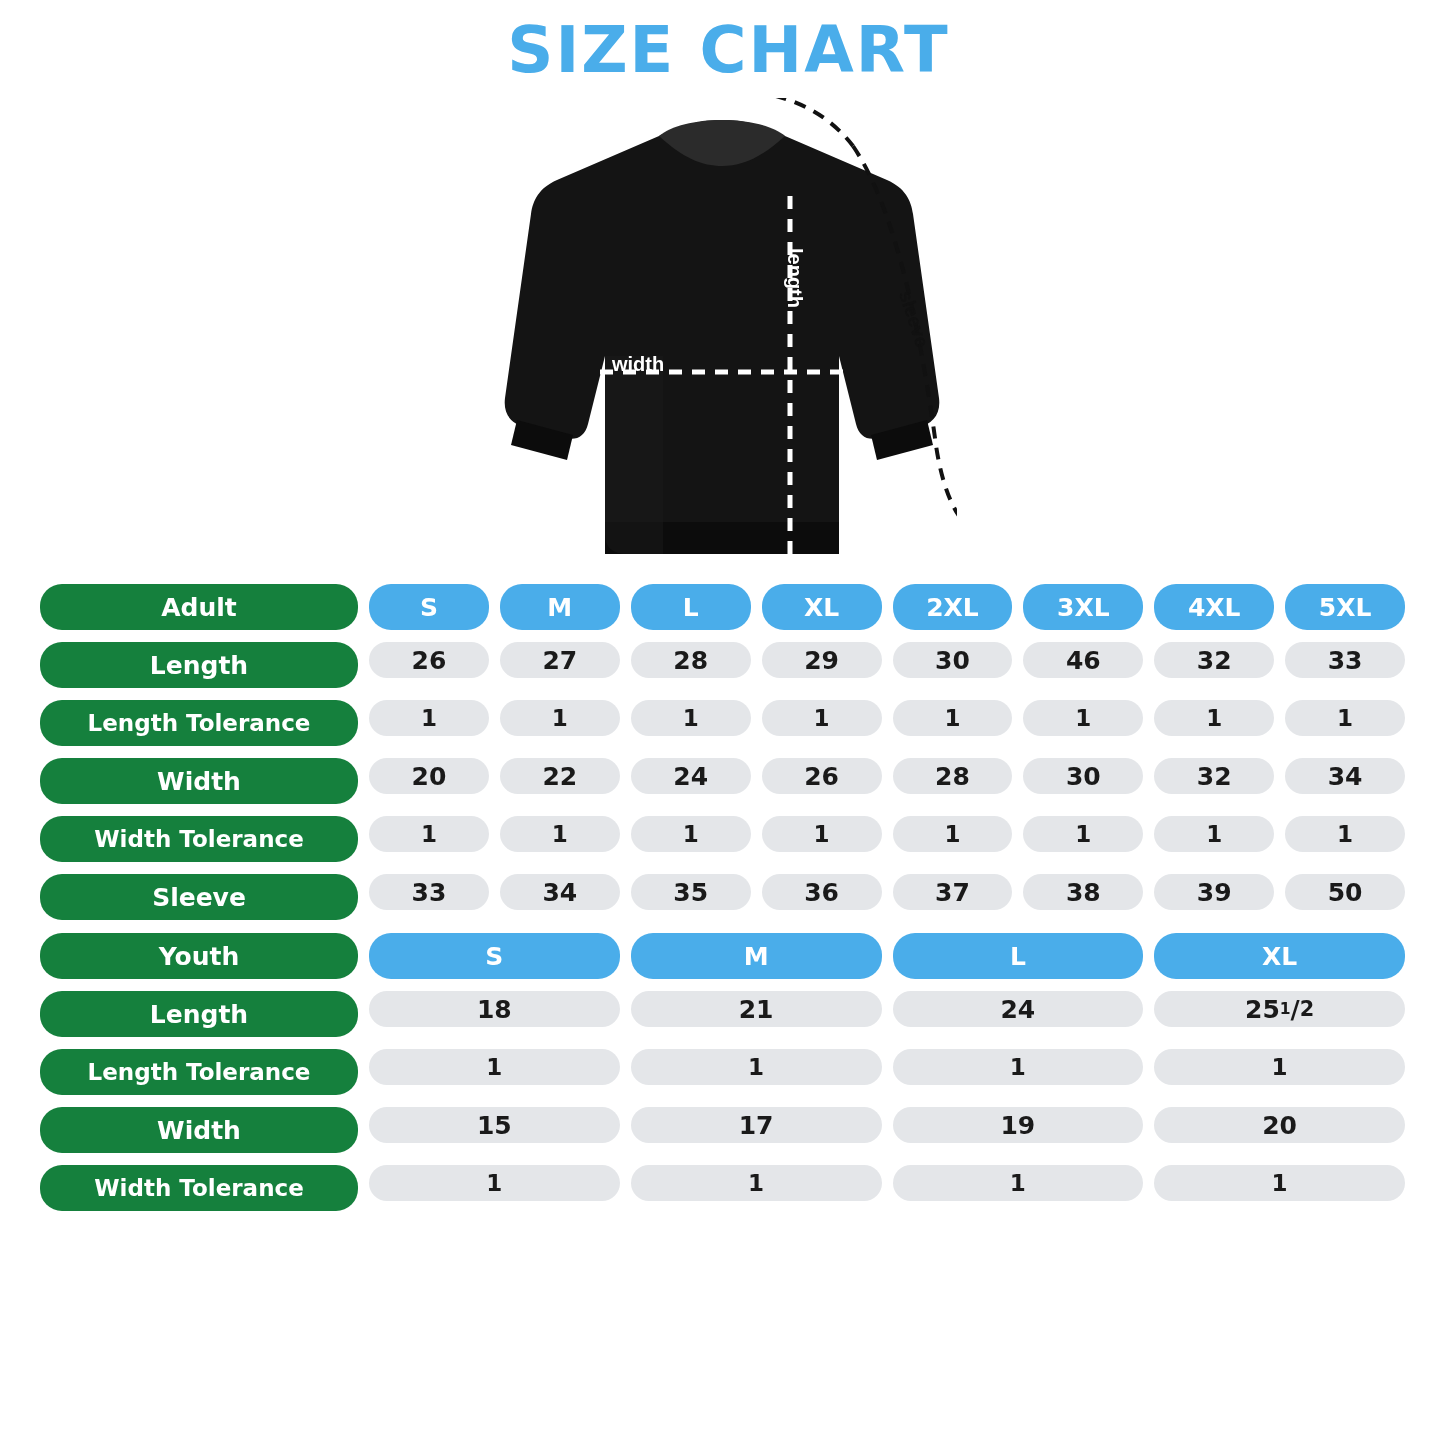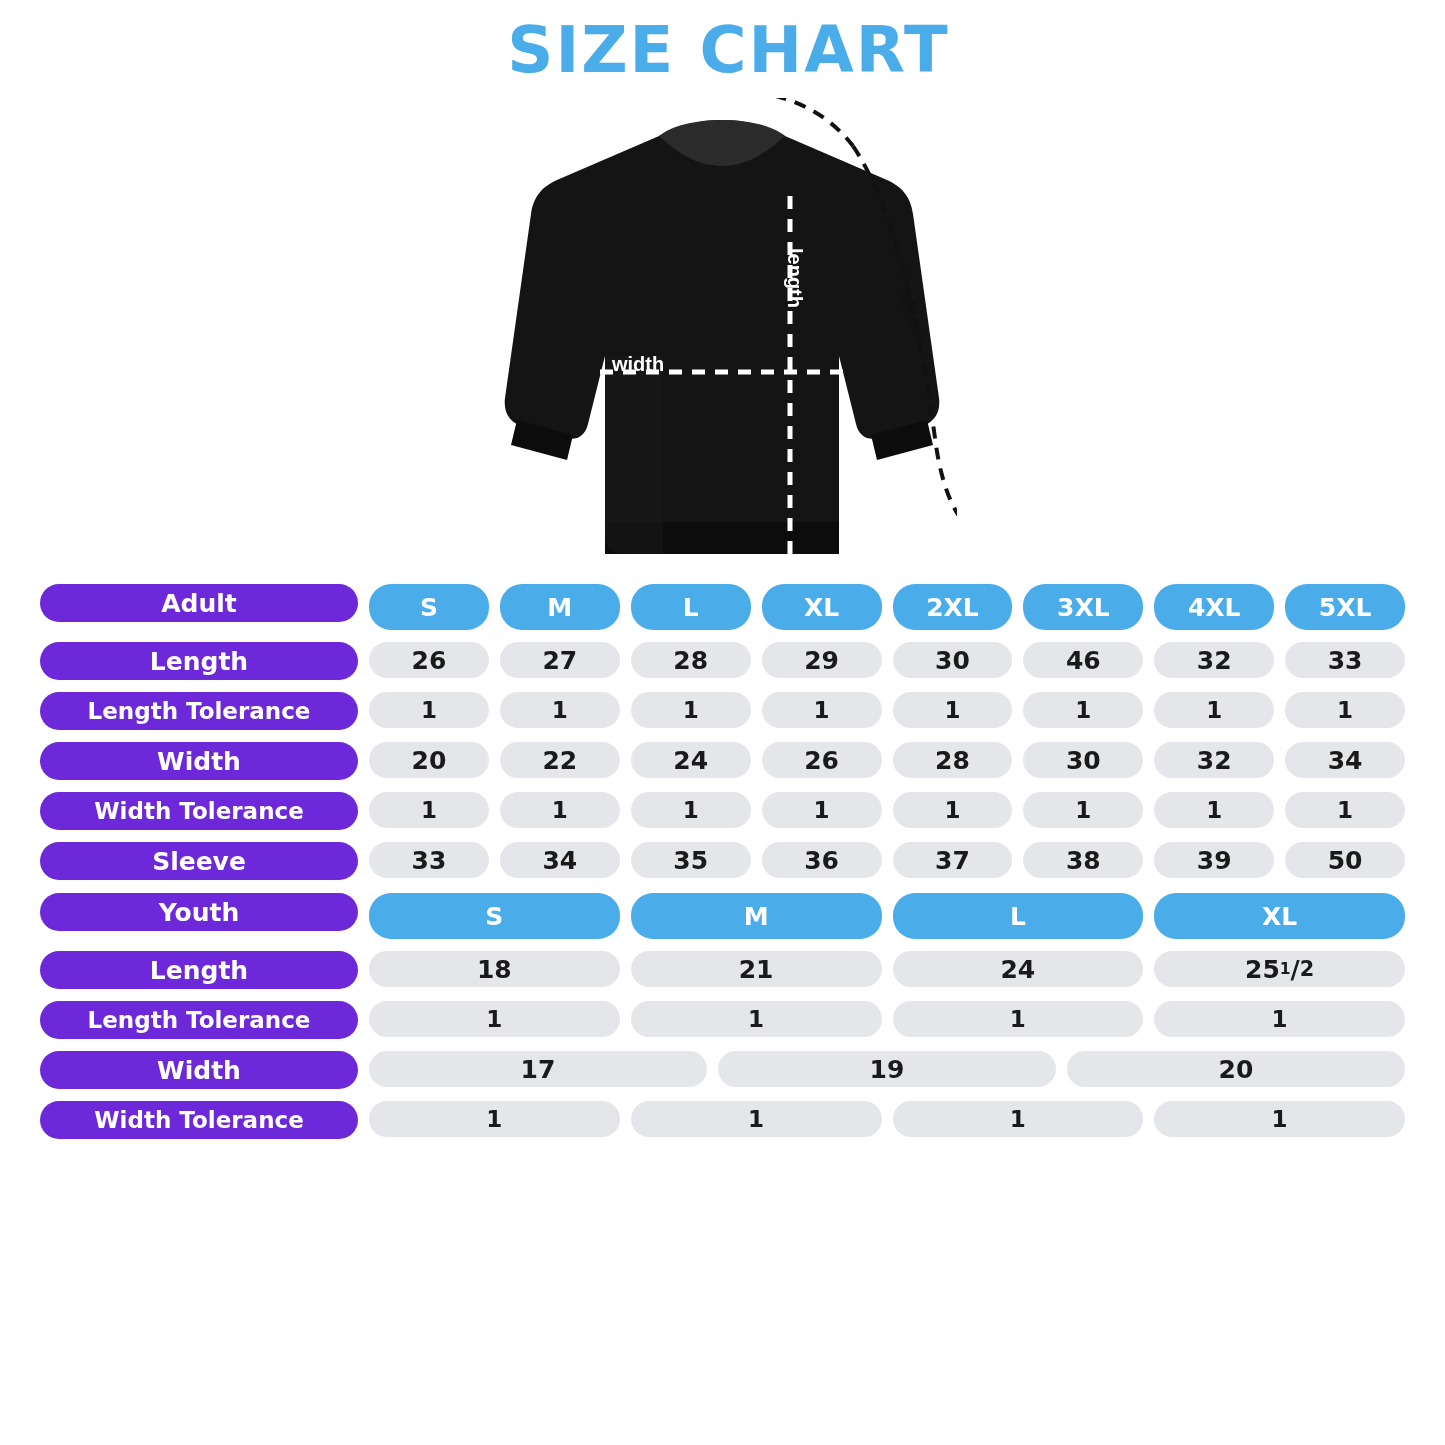"Adult" .rowhead { background: #6d28d9 -> #15803d; height: 38px -> 46px }
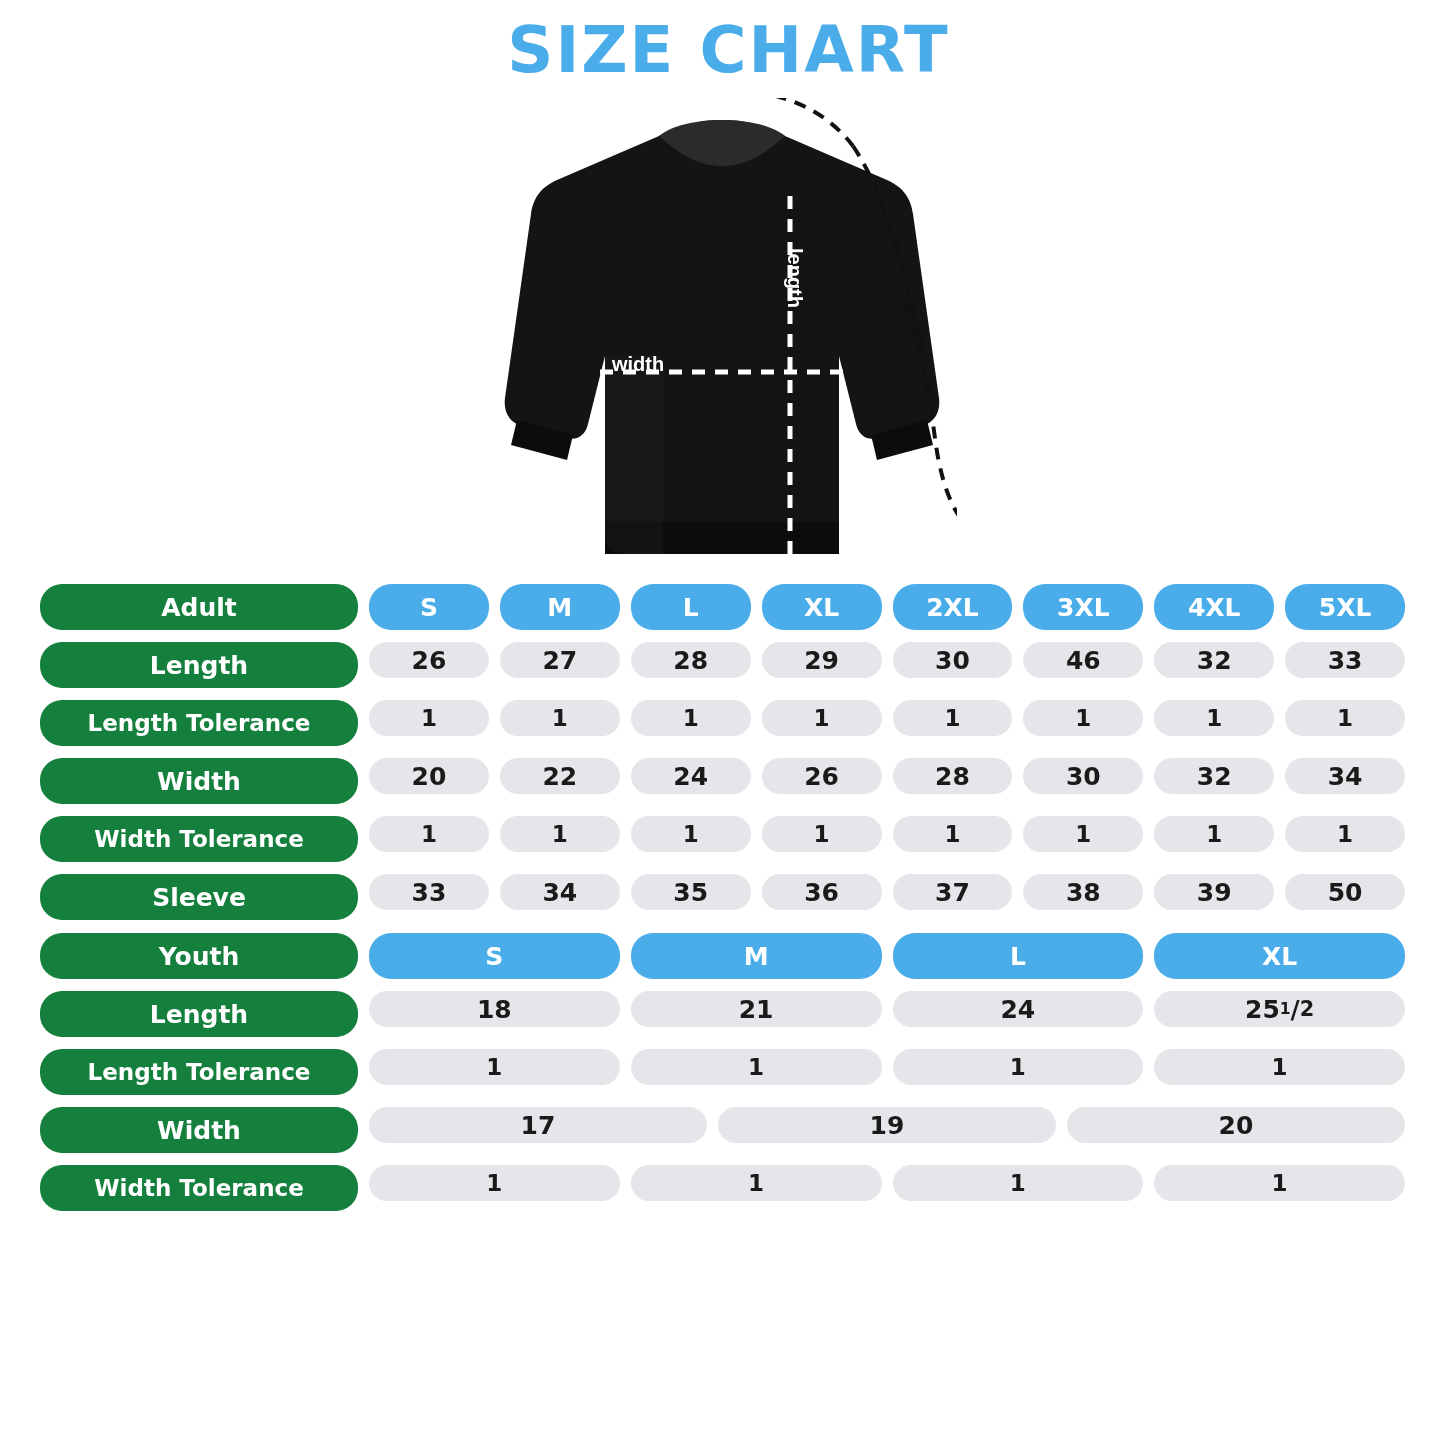"15" div.cell { html: none -> <div>15</div> }
